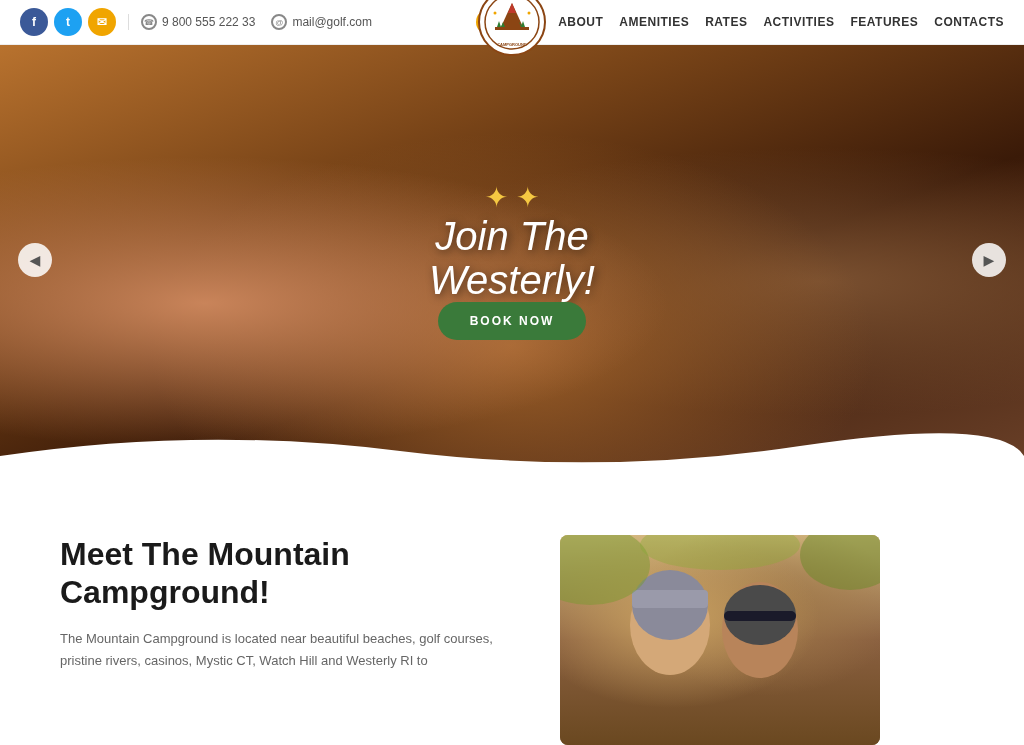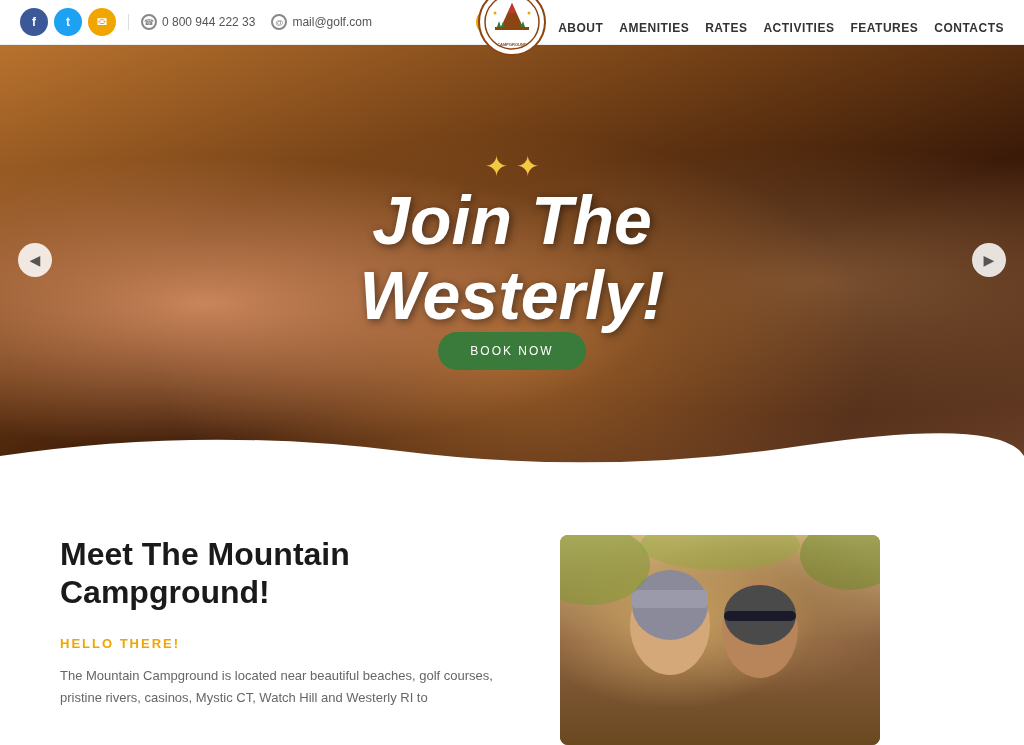"0 800 944 222 33" span { text: 0 800 944 222 -> 9 800 555 222 }
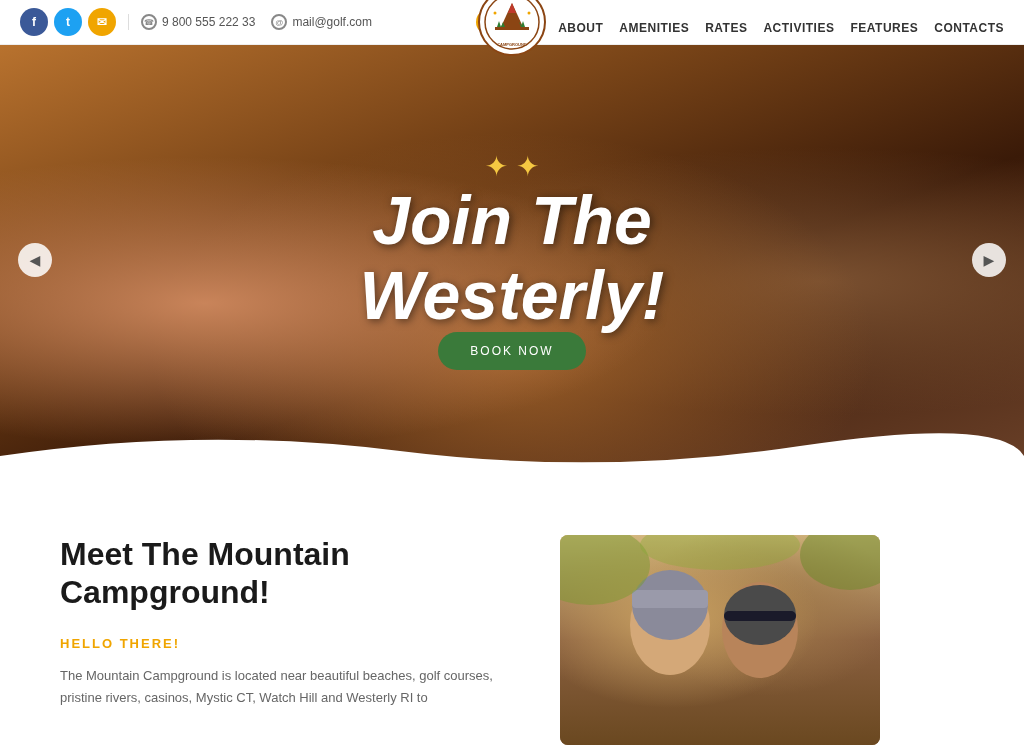"ABOUT" .nav { align-items: flex-end -> center }
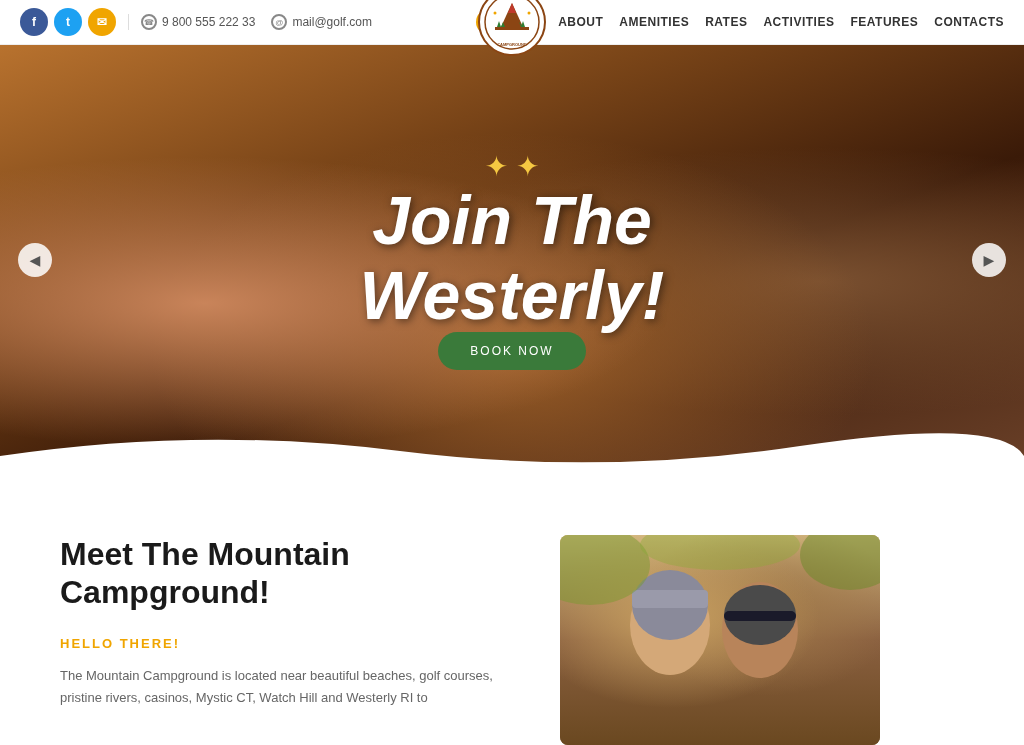"Join The" .hero-title { font-size: 68px -> 40px; font-weight: 700 -> 400 }
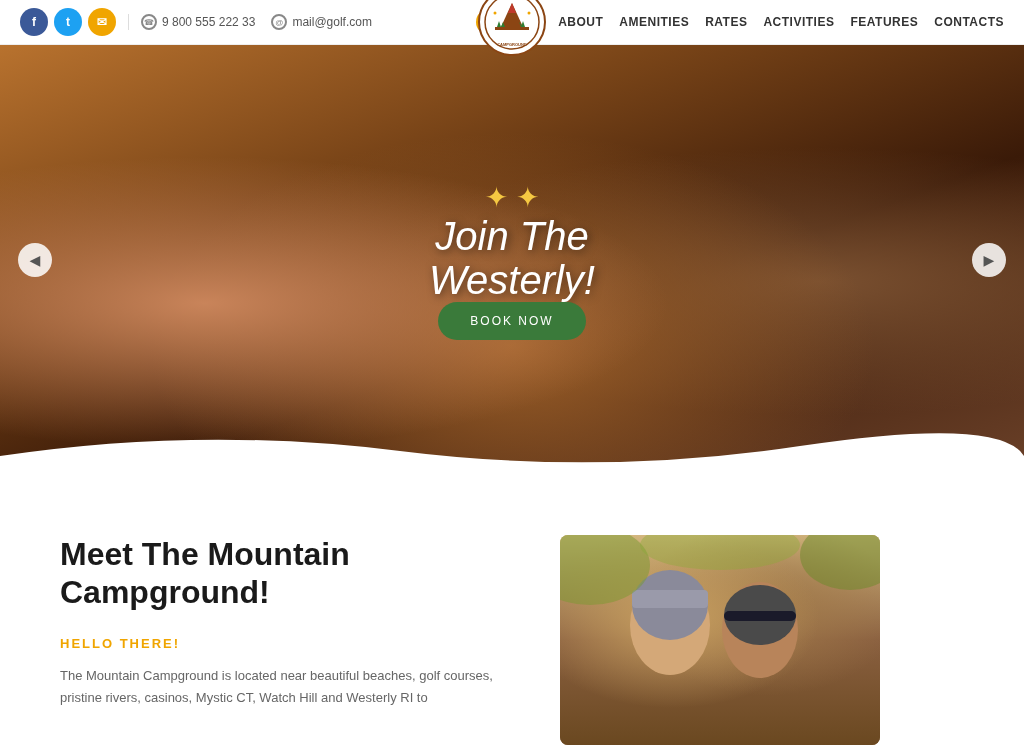"BOOK NOW" .hero-btn { font-weight: 400 -> 700 }
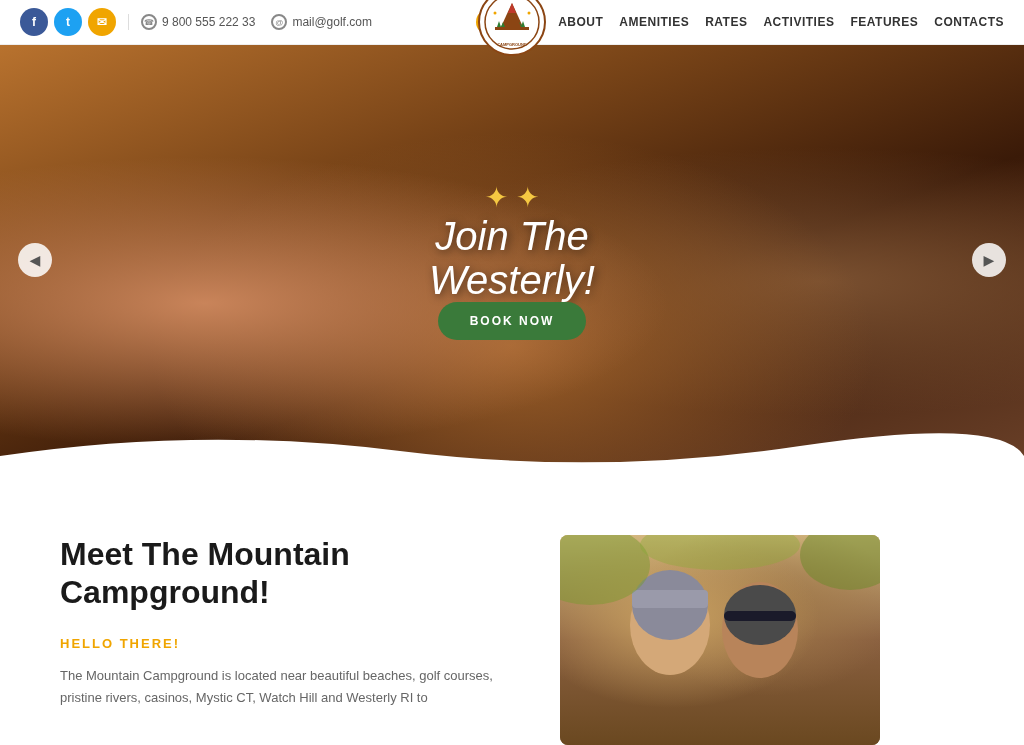"Meet The Mountain Campground!" .section-intro-title { margin-bottom: 24px -> 16px }
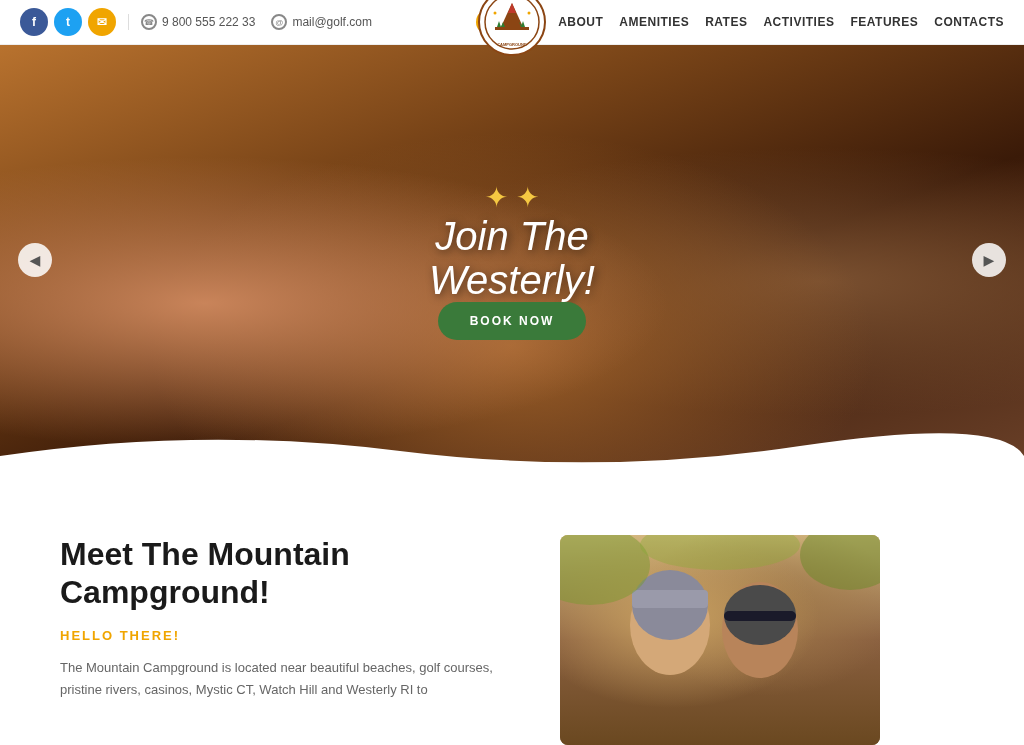"HELLO THERE!" p.section-intro-hello { html: <p>HELLO THERE!</p> -> none }
